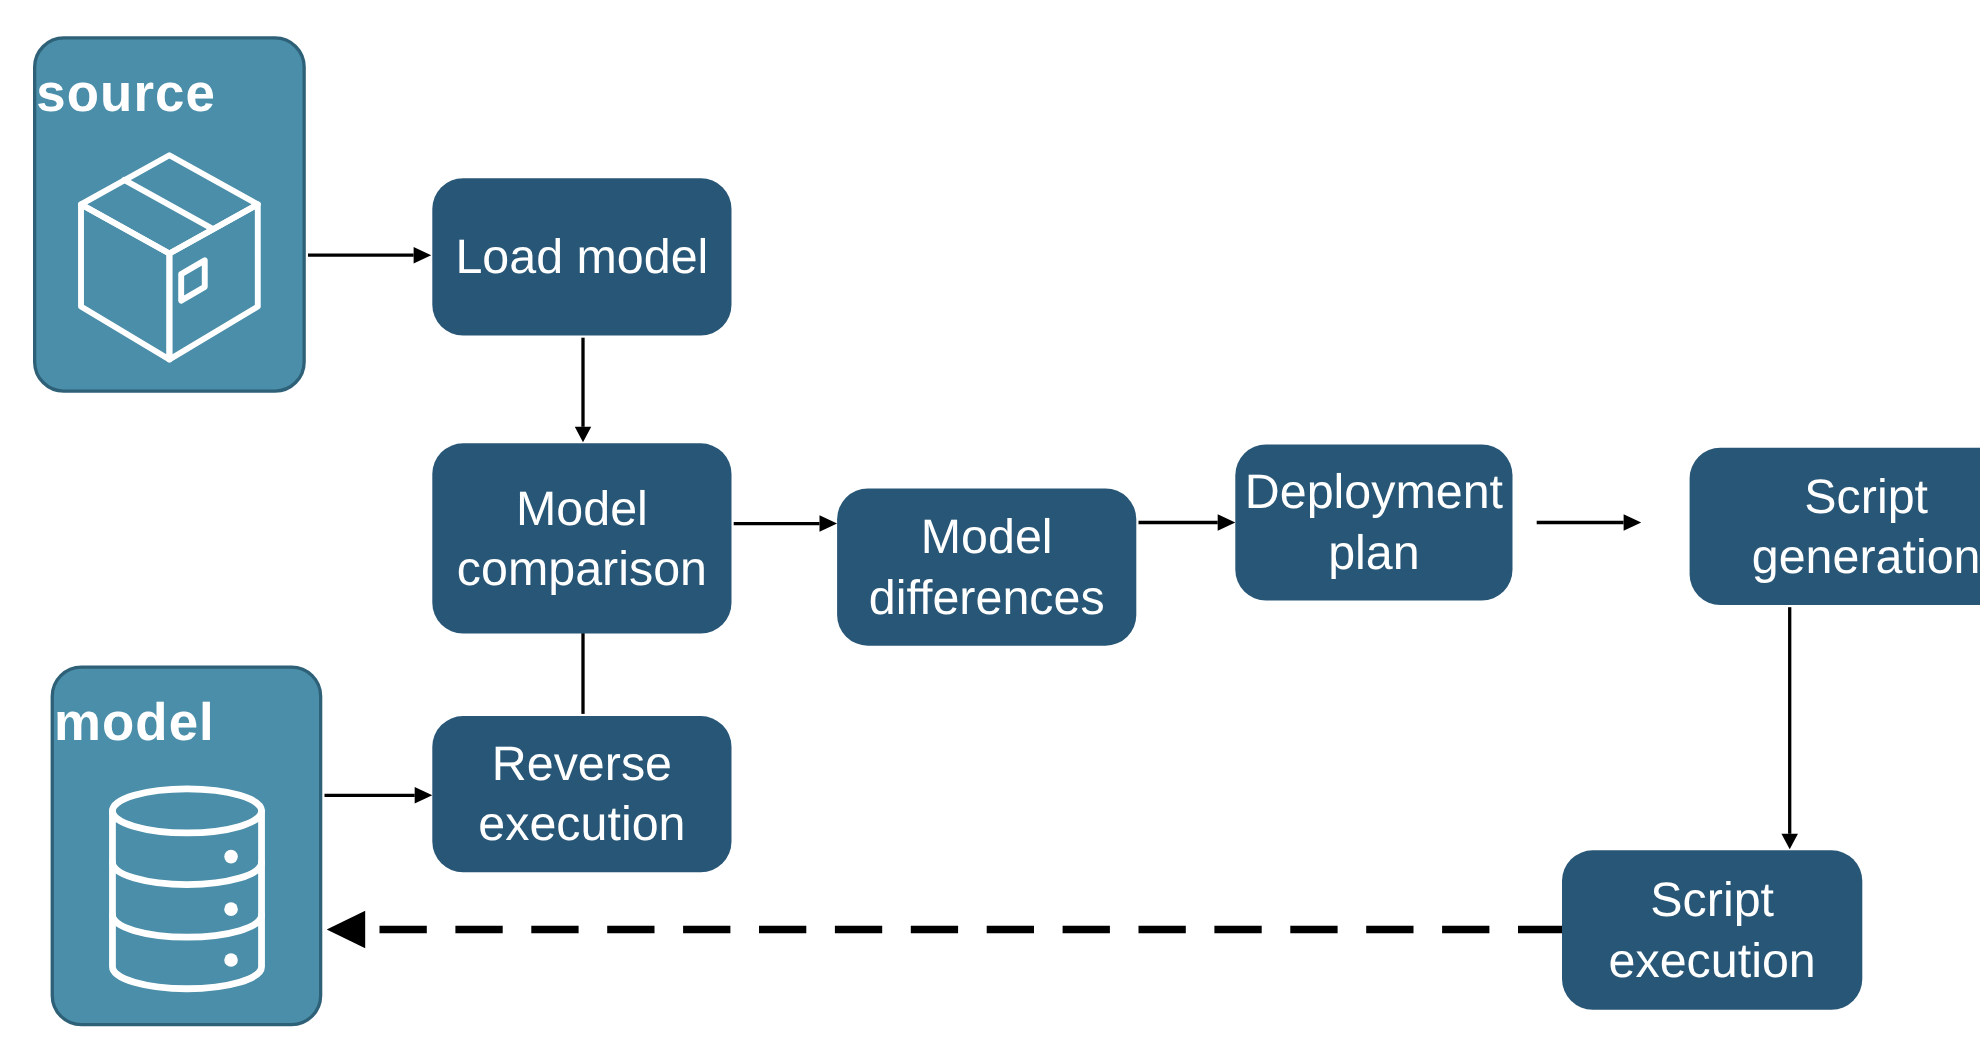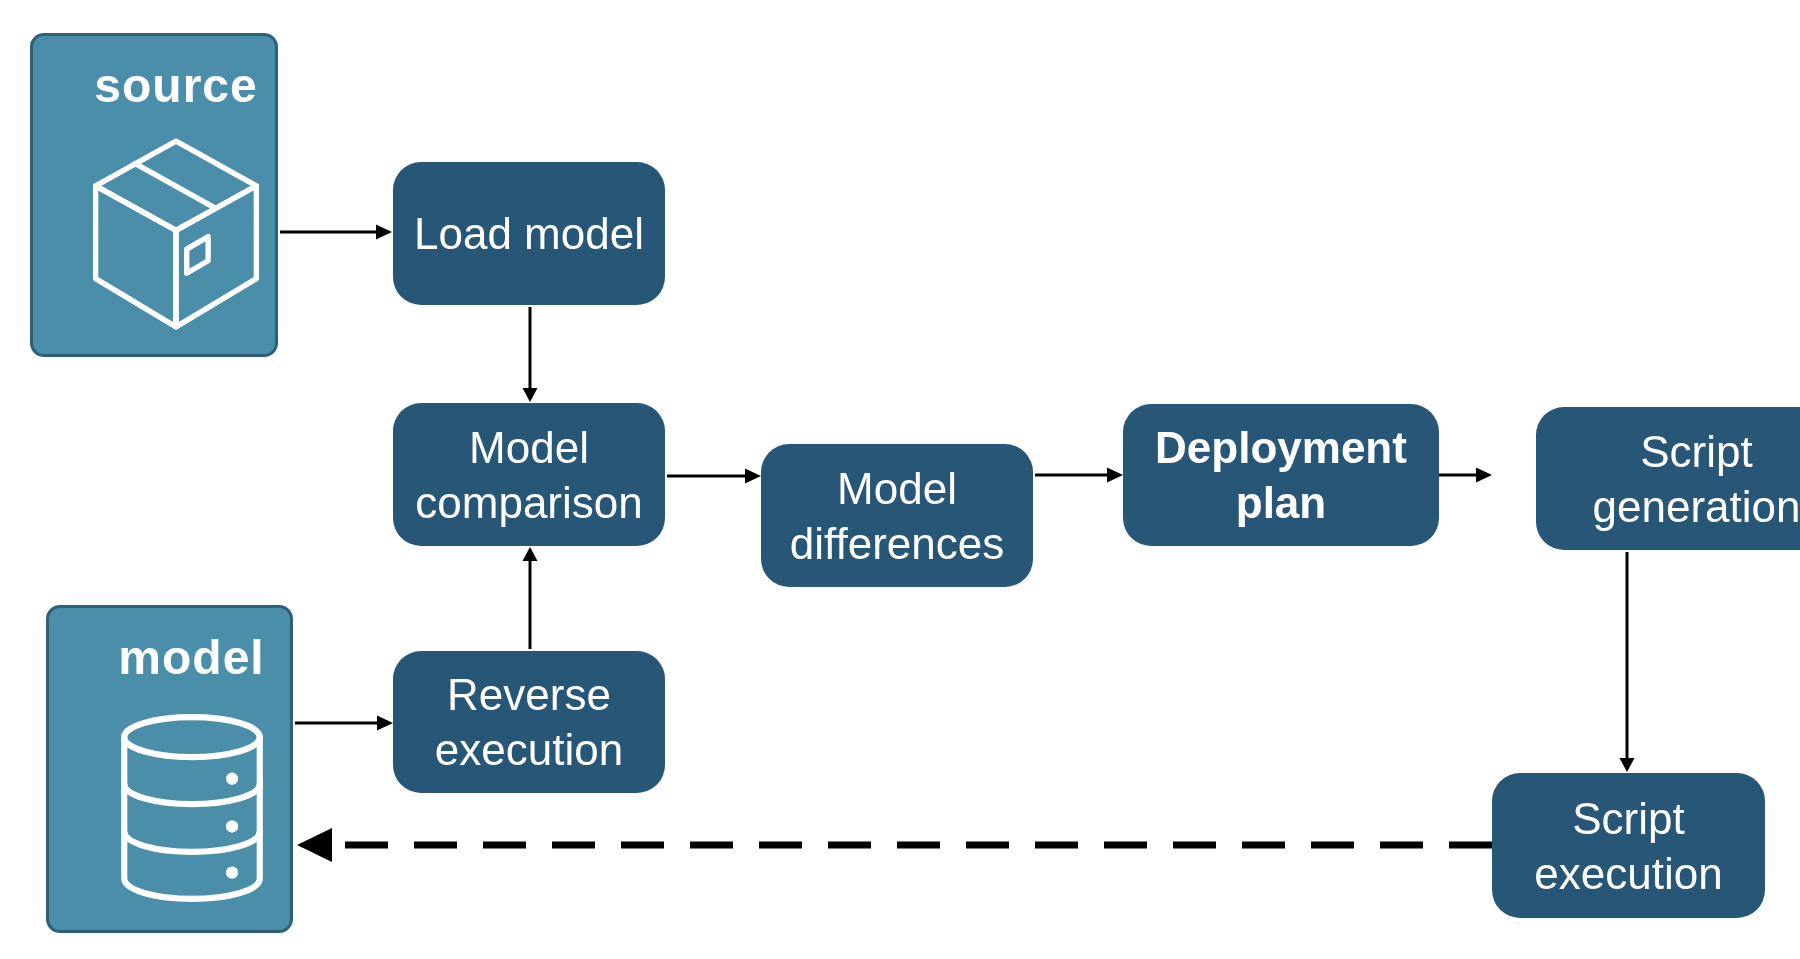"source" .container-box { align-items: center -> none; border-radius: 14px -> 28px; padding-left: 44px -> none }
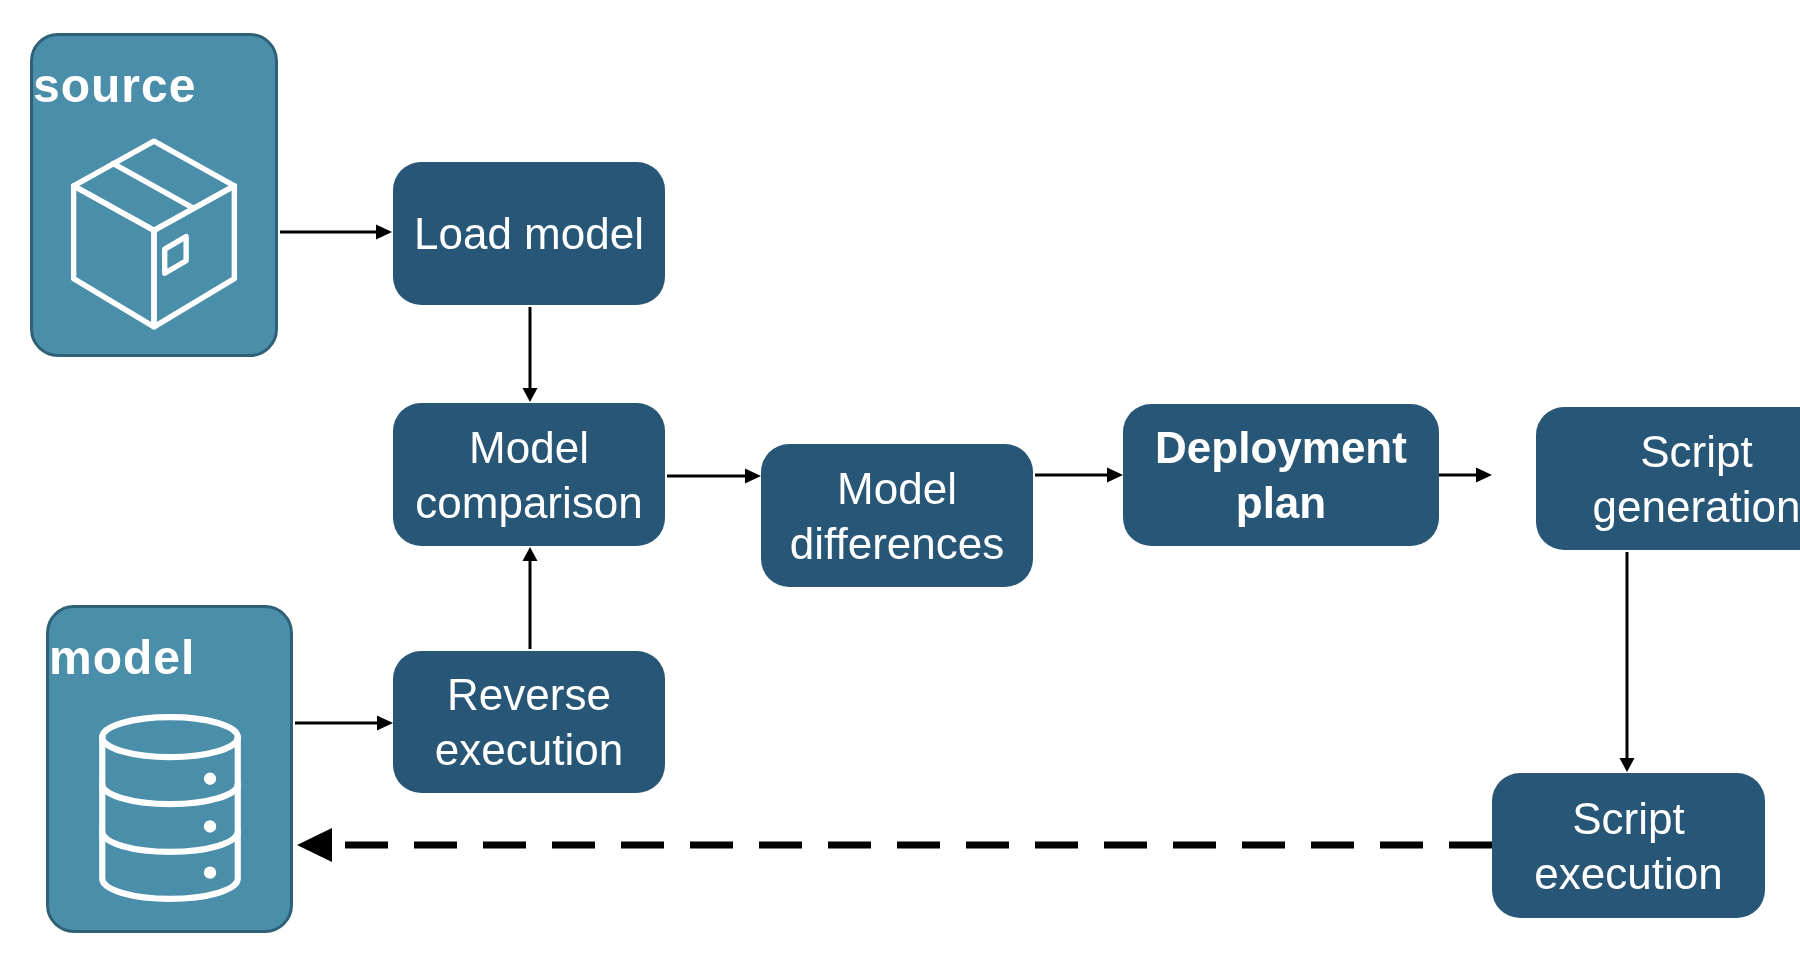"Model comparison" #node-model-comparison { height: 143px -> 173px }
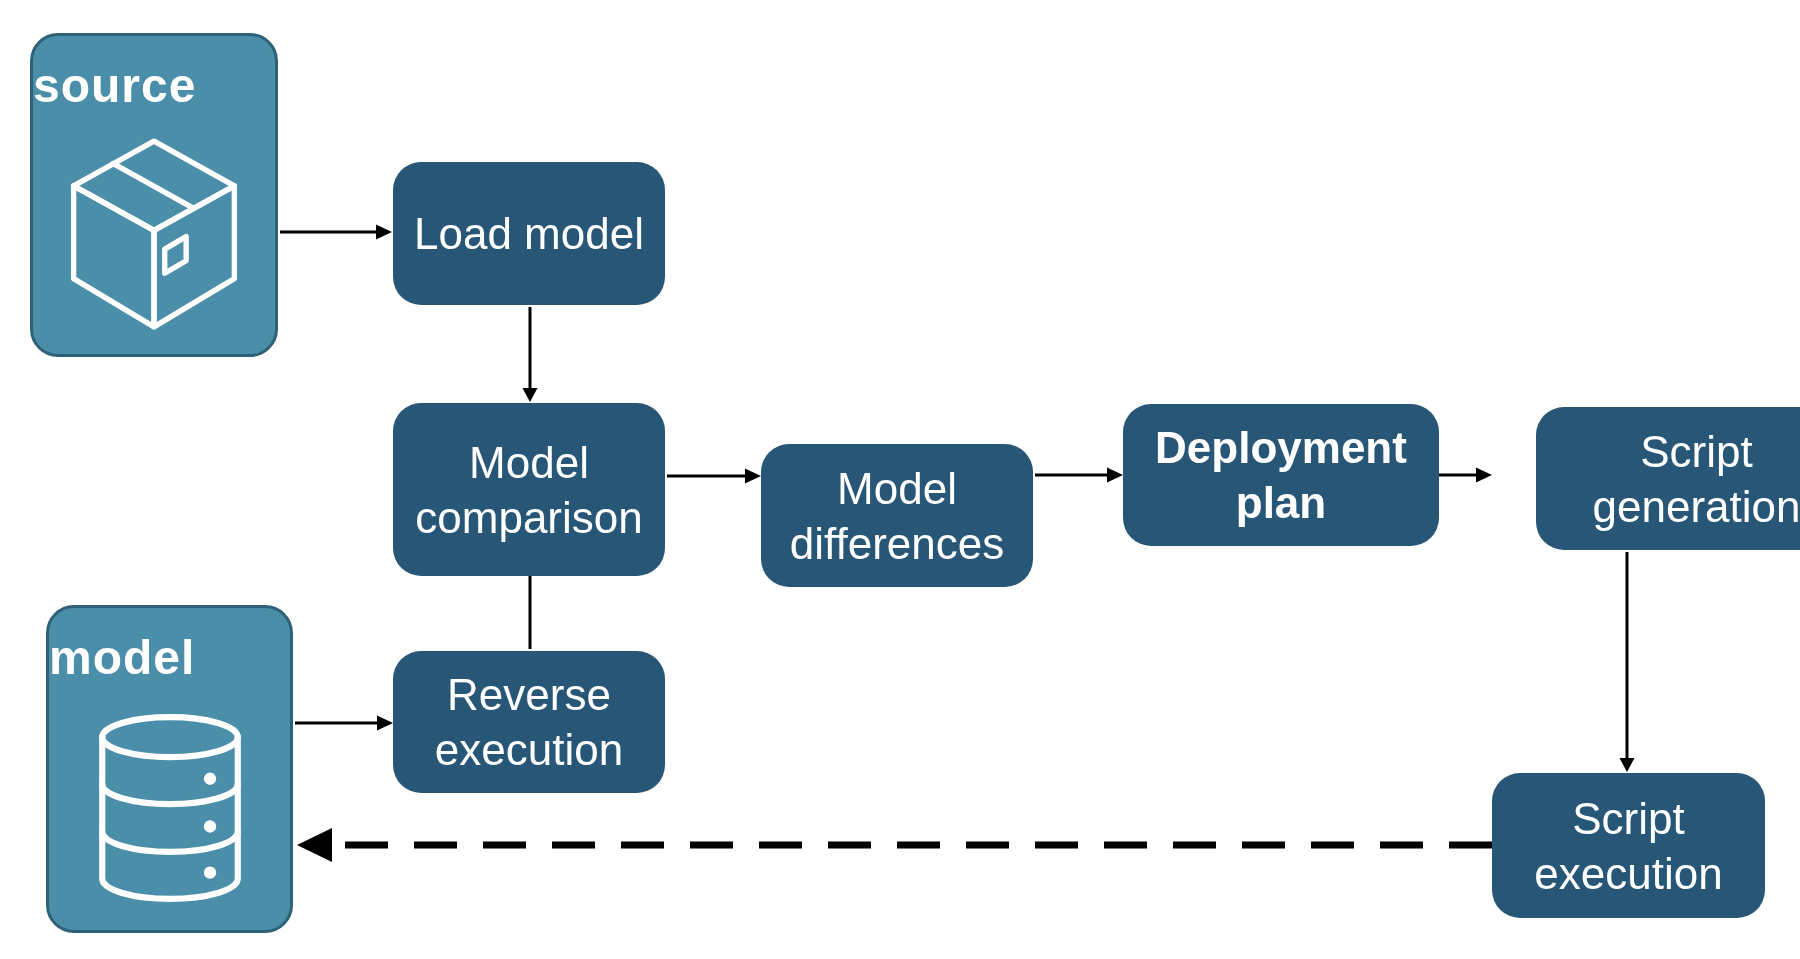"Deployment plan" #node-deployment-plan { font-weight: bold -> none; width: 316px -> 252px }
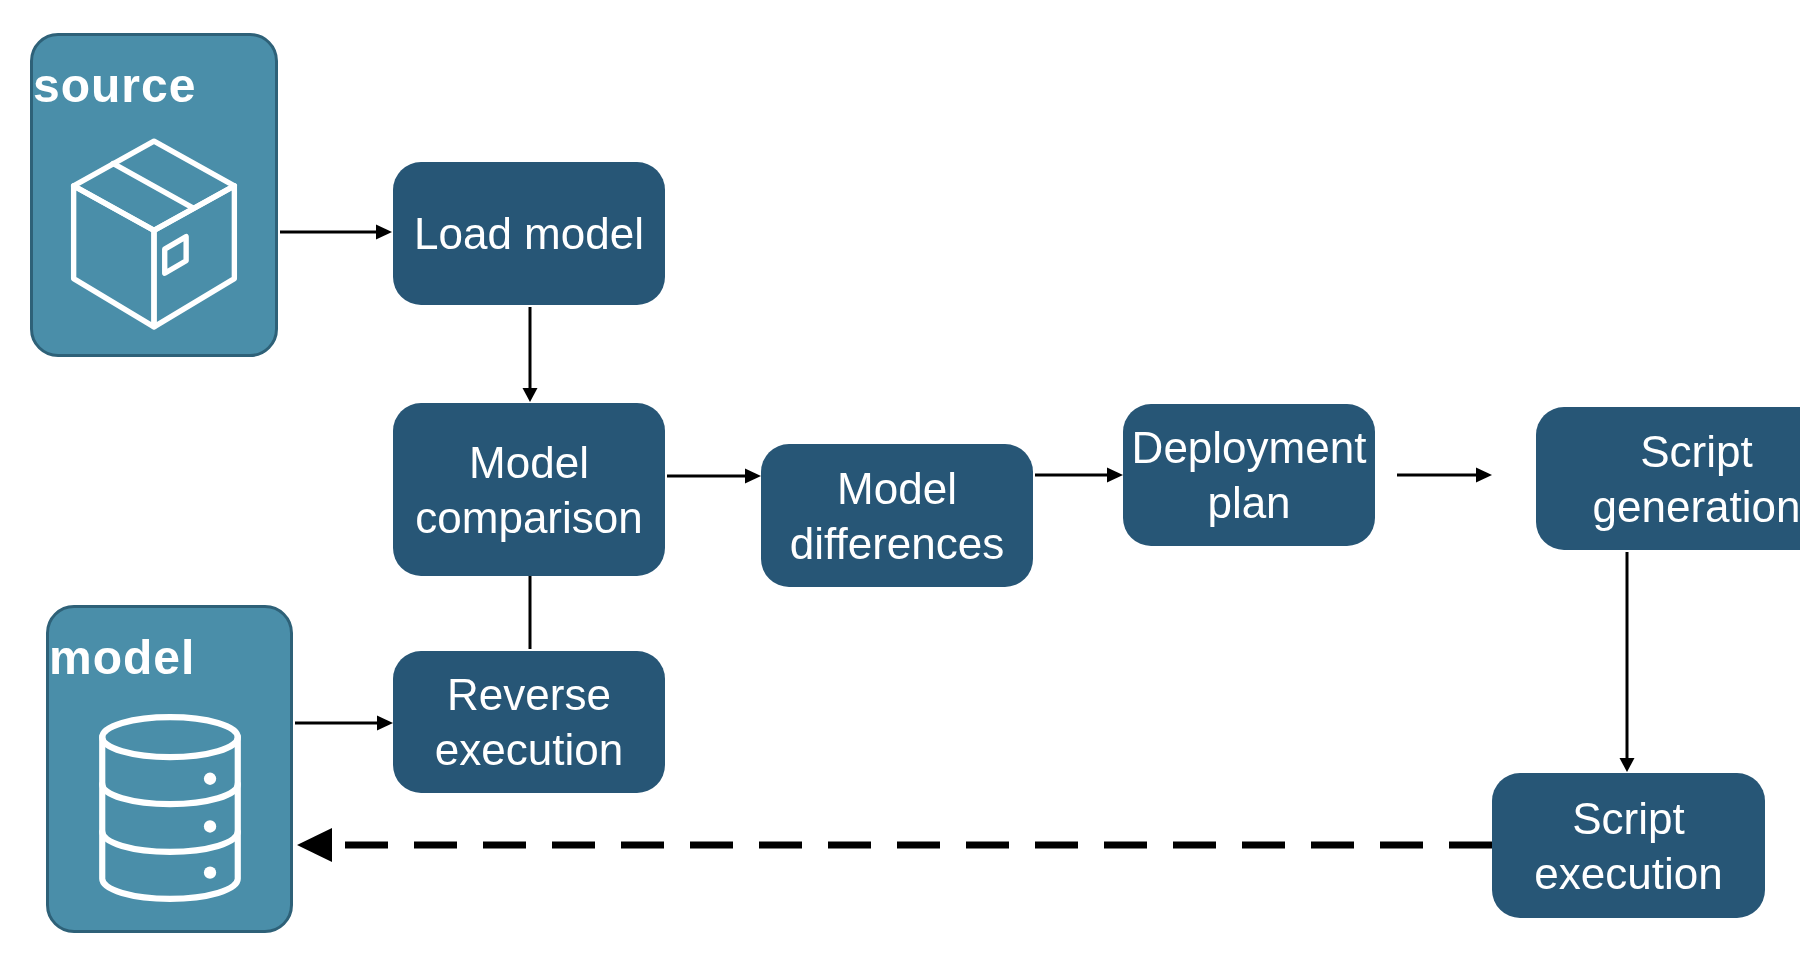"Script execution" #node-script-execution { left: 1492px -> 1420px }
